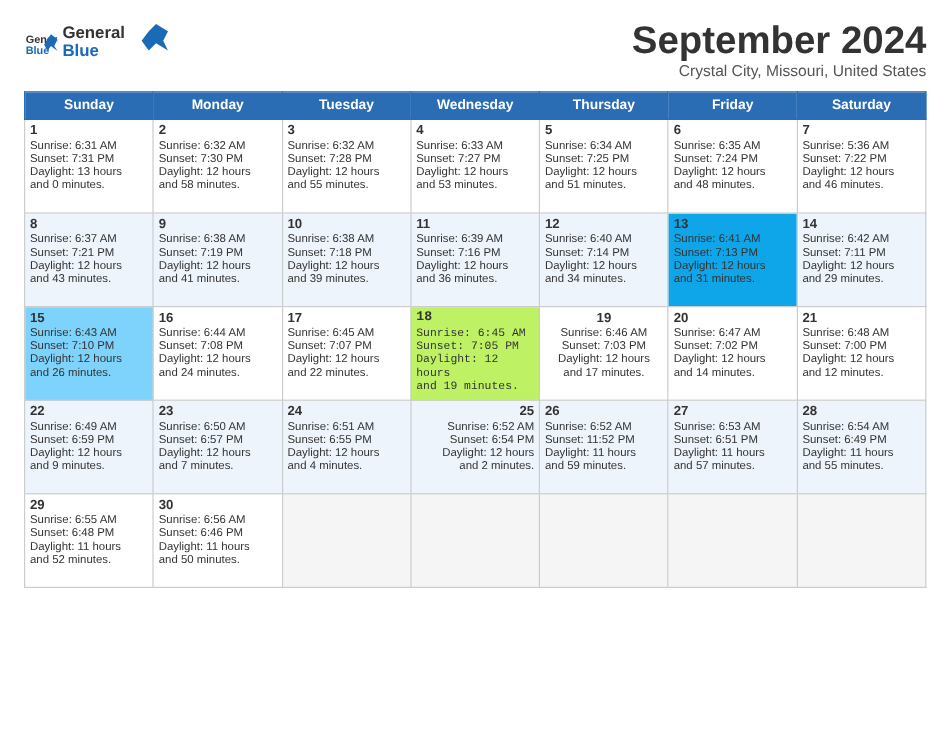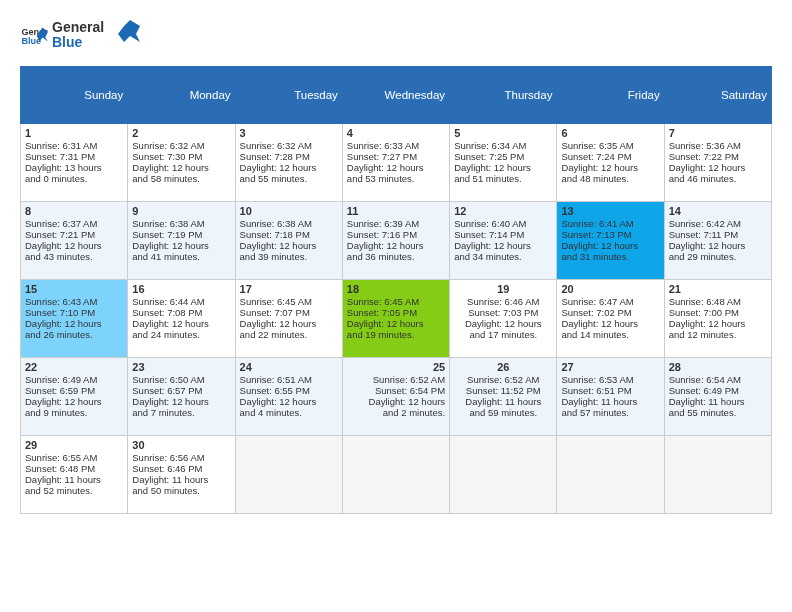"September 2024" div.title-block { html: none -> <div> <div>September 2024</div> <div>Crystal City, Missouri, United States</div> </div> }
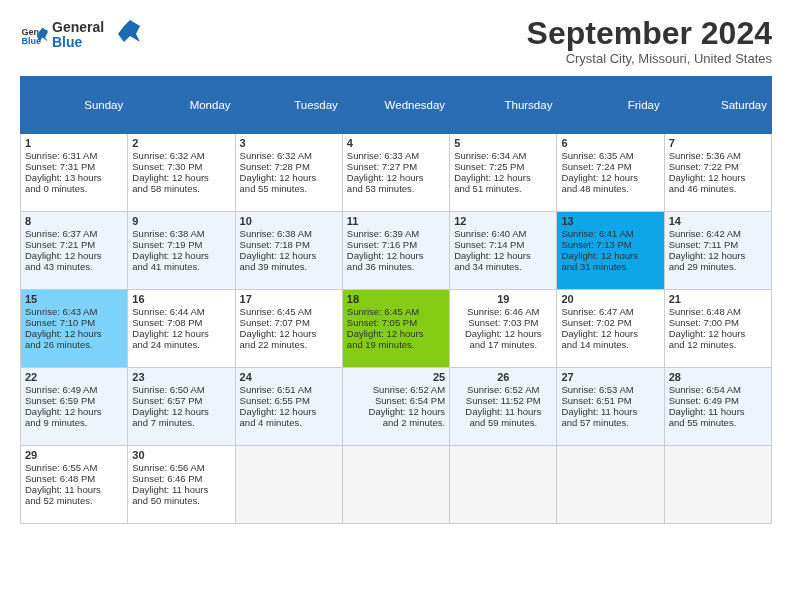"Sunday" th { font-weight: normal -> bold; padding: 22px 4px -> 5px 4px; text-align: right -> center }
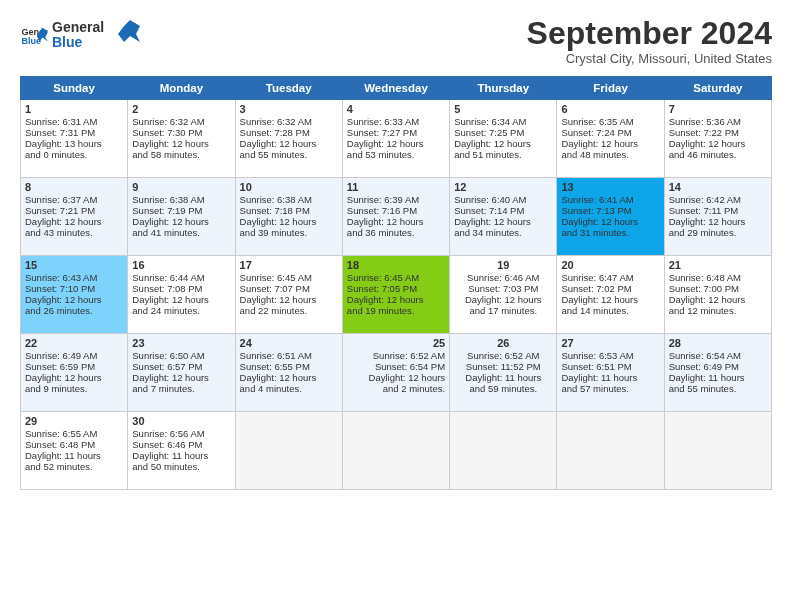"18" td { background: #84cc16 -> #bef264; font-family: none -> Liberation Mono, monospace }
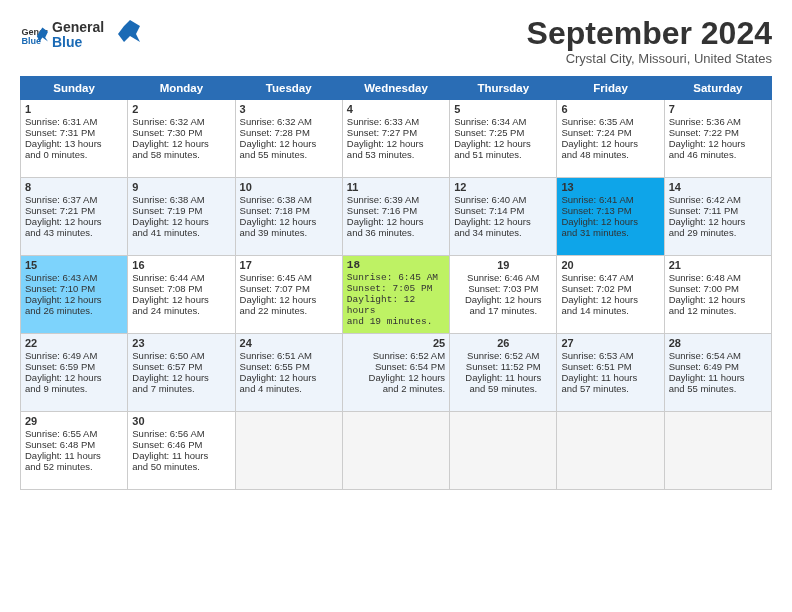"26" td { text-align: center -> none }
